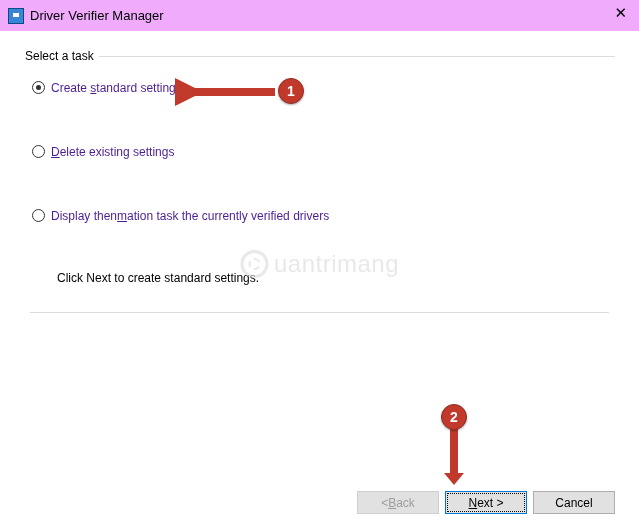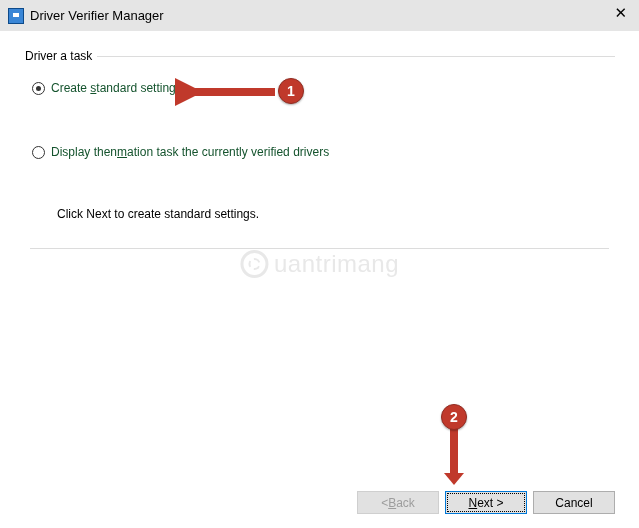"Driver Verifier Manager" .titlebar { background: #e5e5e5 -> #f0abfc }
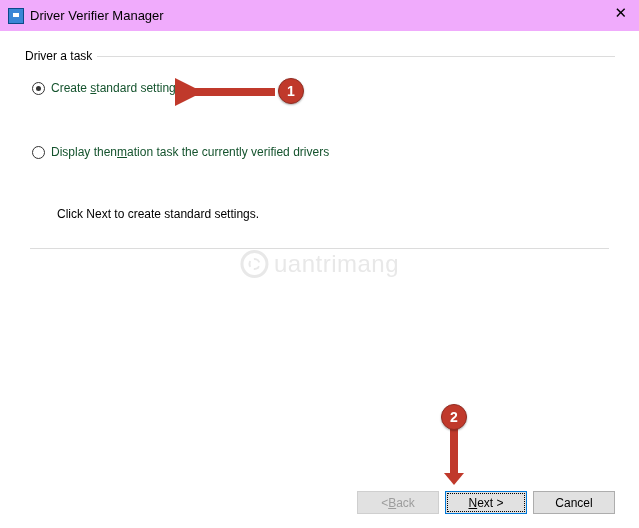"Driver a task" legend.group-legend { text: Driver -> Select }
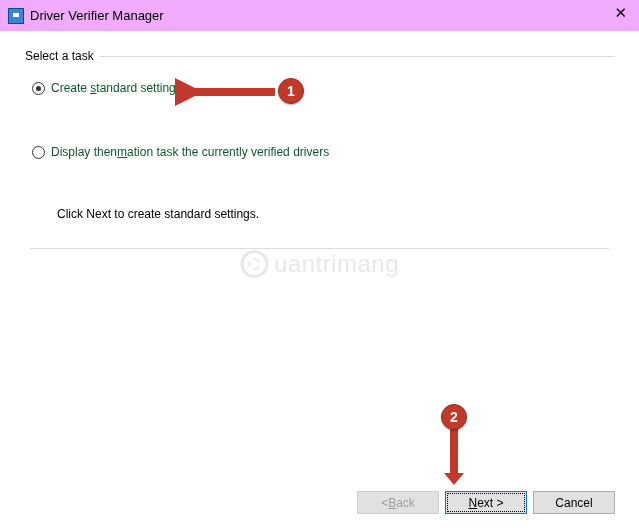"Create standard settings" .radio-row { align-items: flex-end -> flex-start; color: #14532d -> #4c1d95 }
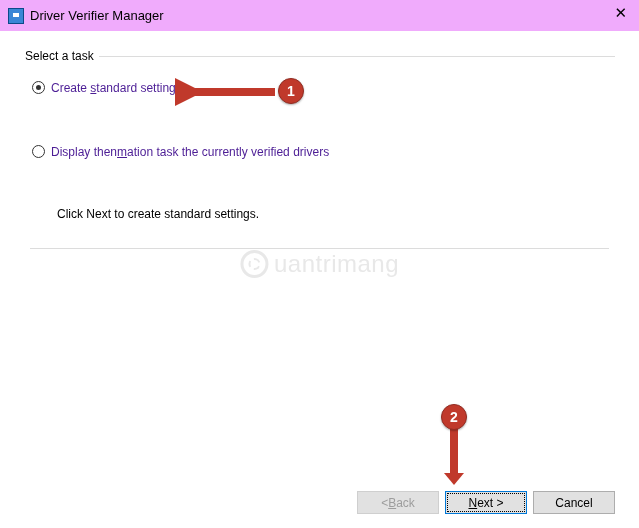"Delete existing settings" label.radio-row { html: none -> <label> <span> <span></span> </span> <span><span>D</span><span>elete existing settings</span></span> </label> }
